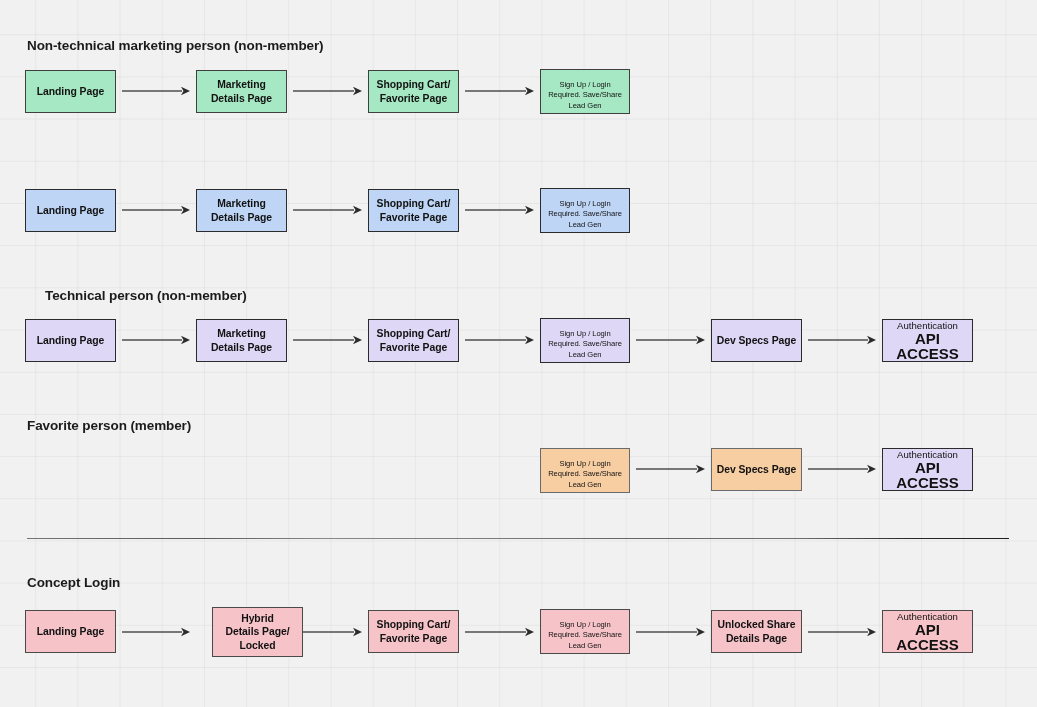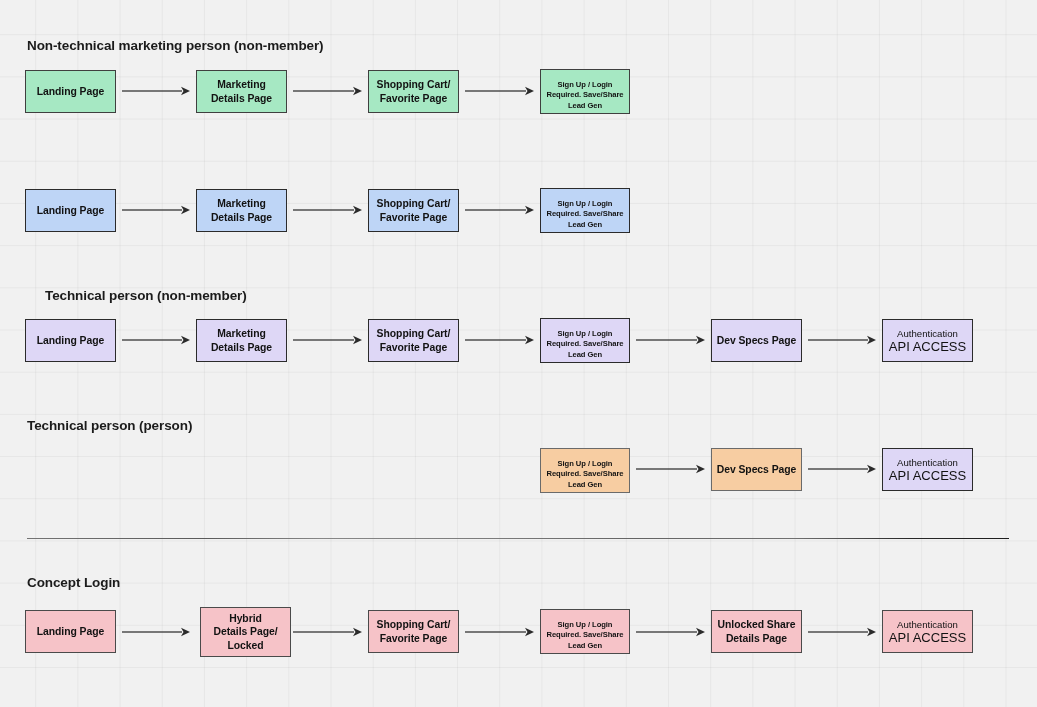"Sign Up / Login" .node.small .lbl { font-weight: bold -> normal }
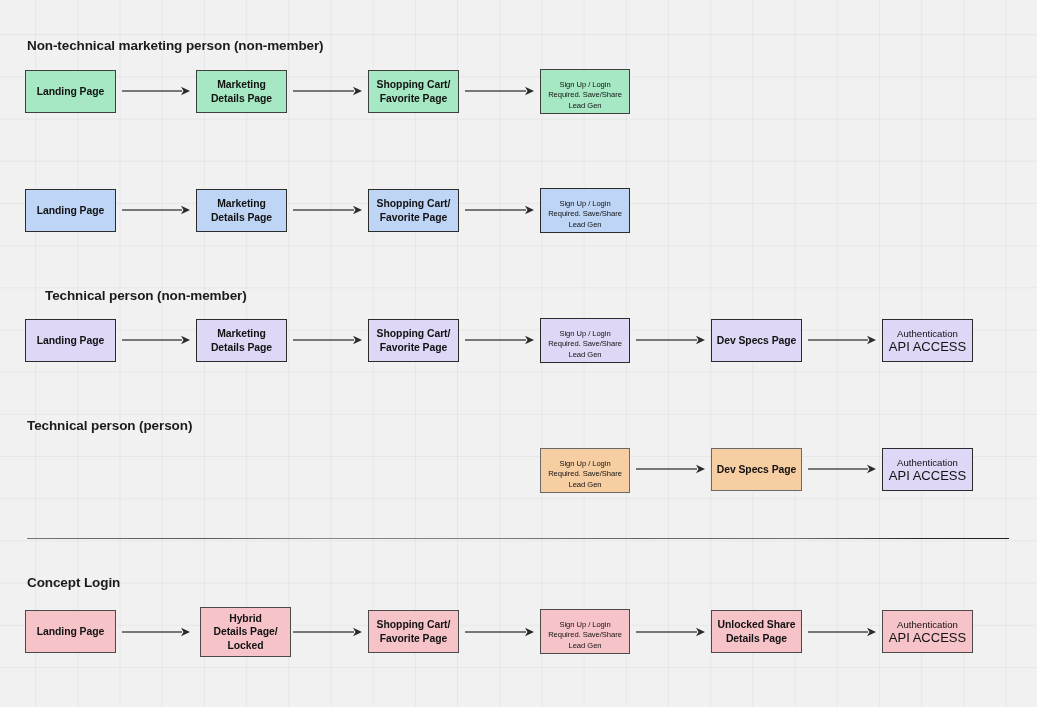"API ACCESS" .node.auth .lbl .ln2 { font-size: 13px -> 15px; font-weight: normal -> bold }
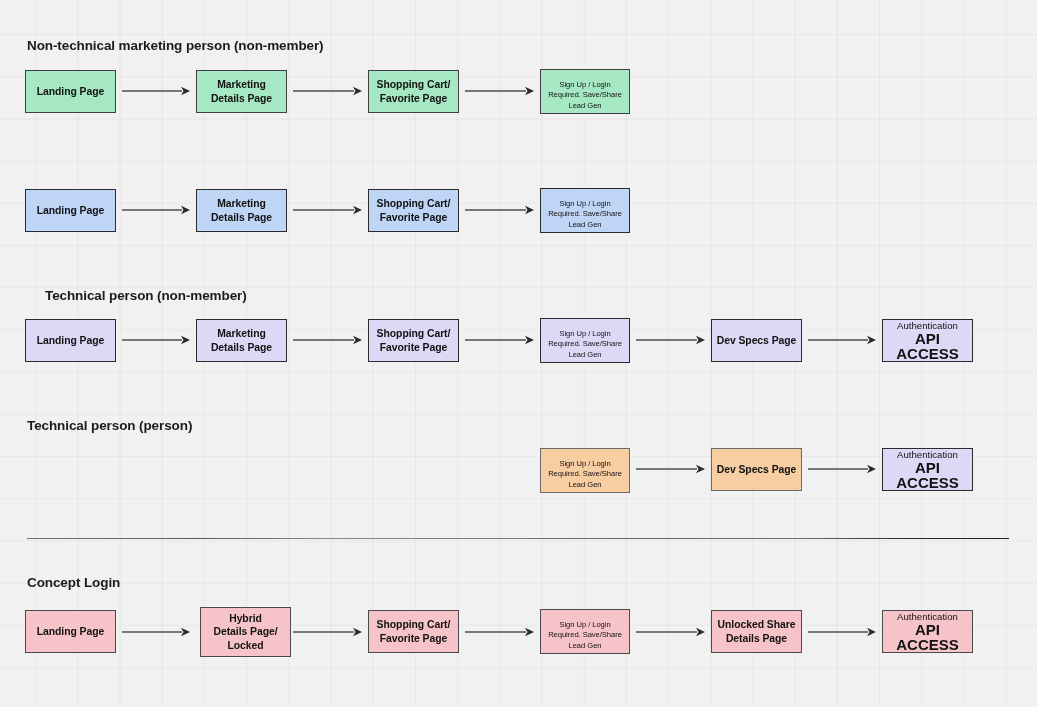"Technical person (person)" div.section-title { text: Technical person (person -> Favorite person (member }
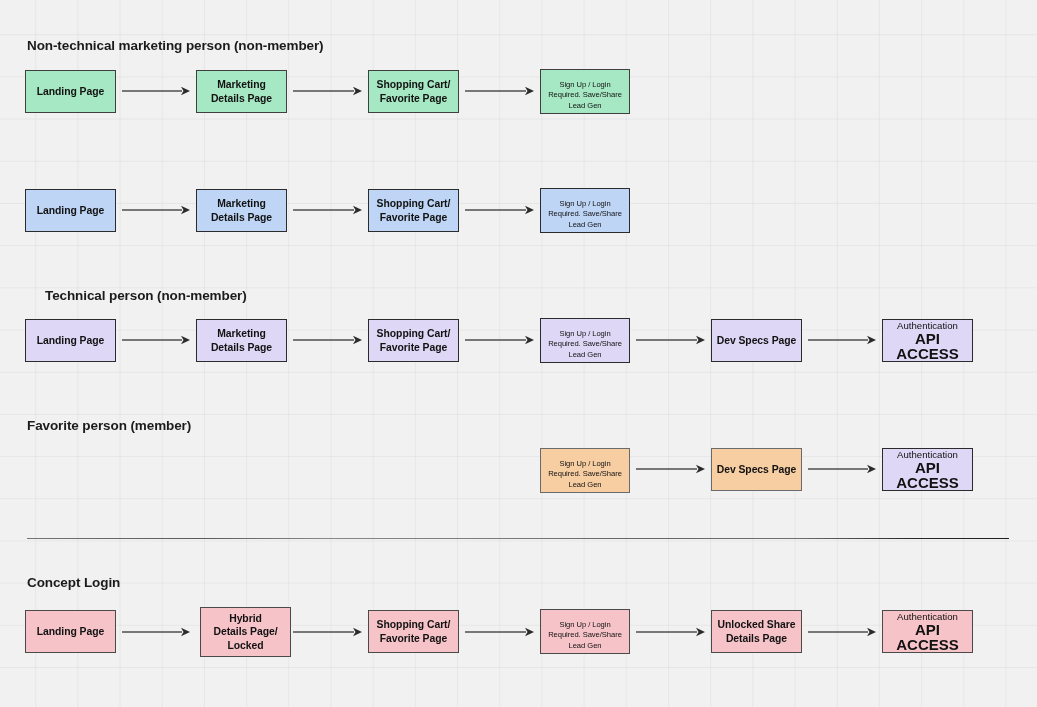"Hybrid" div.node { left: 200px -> 212px }
